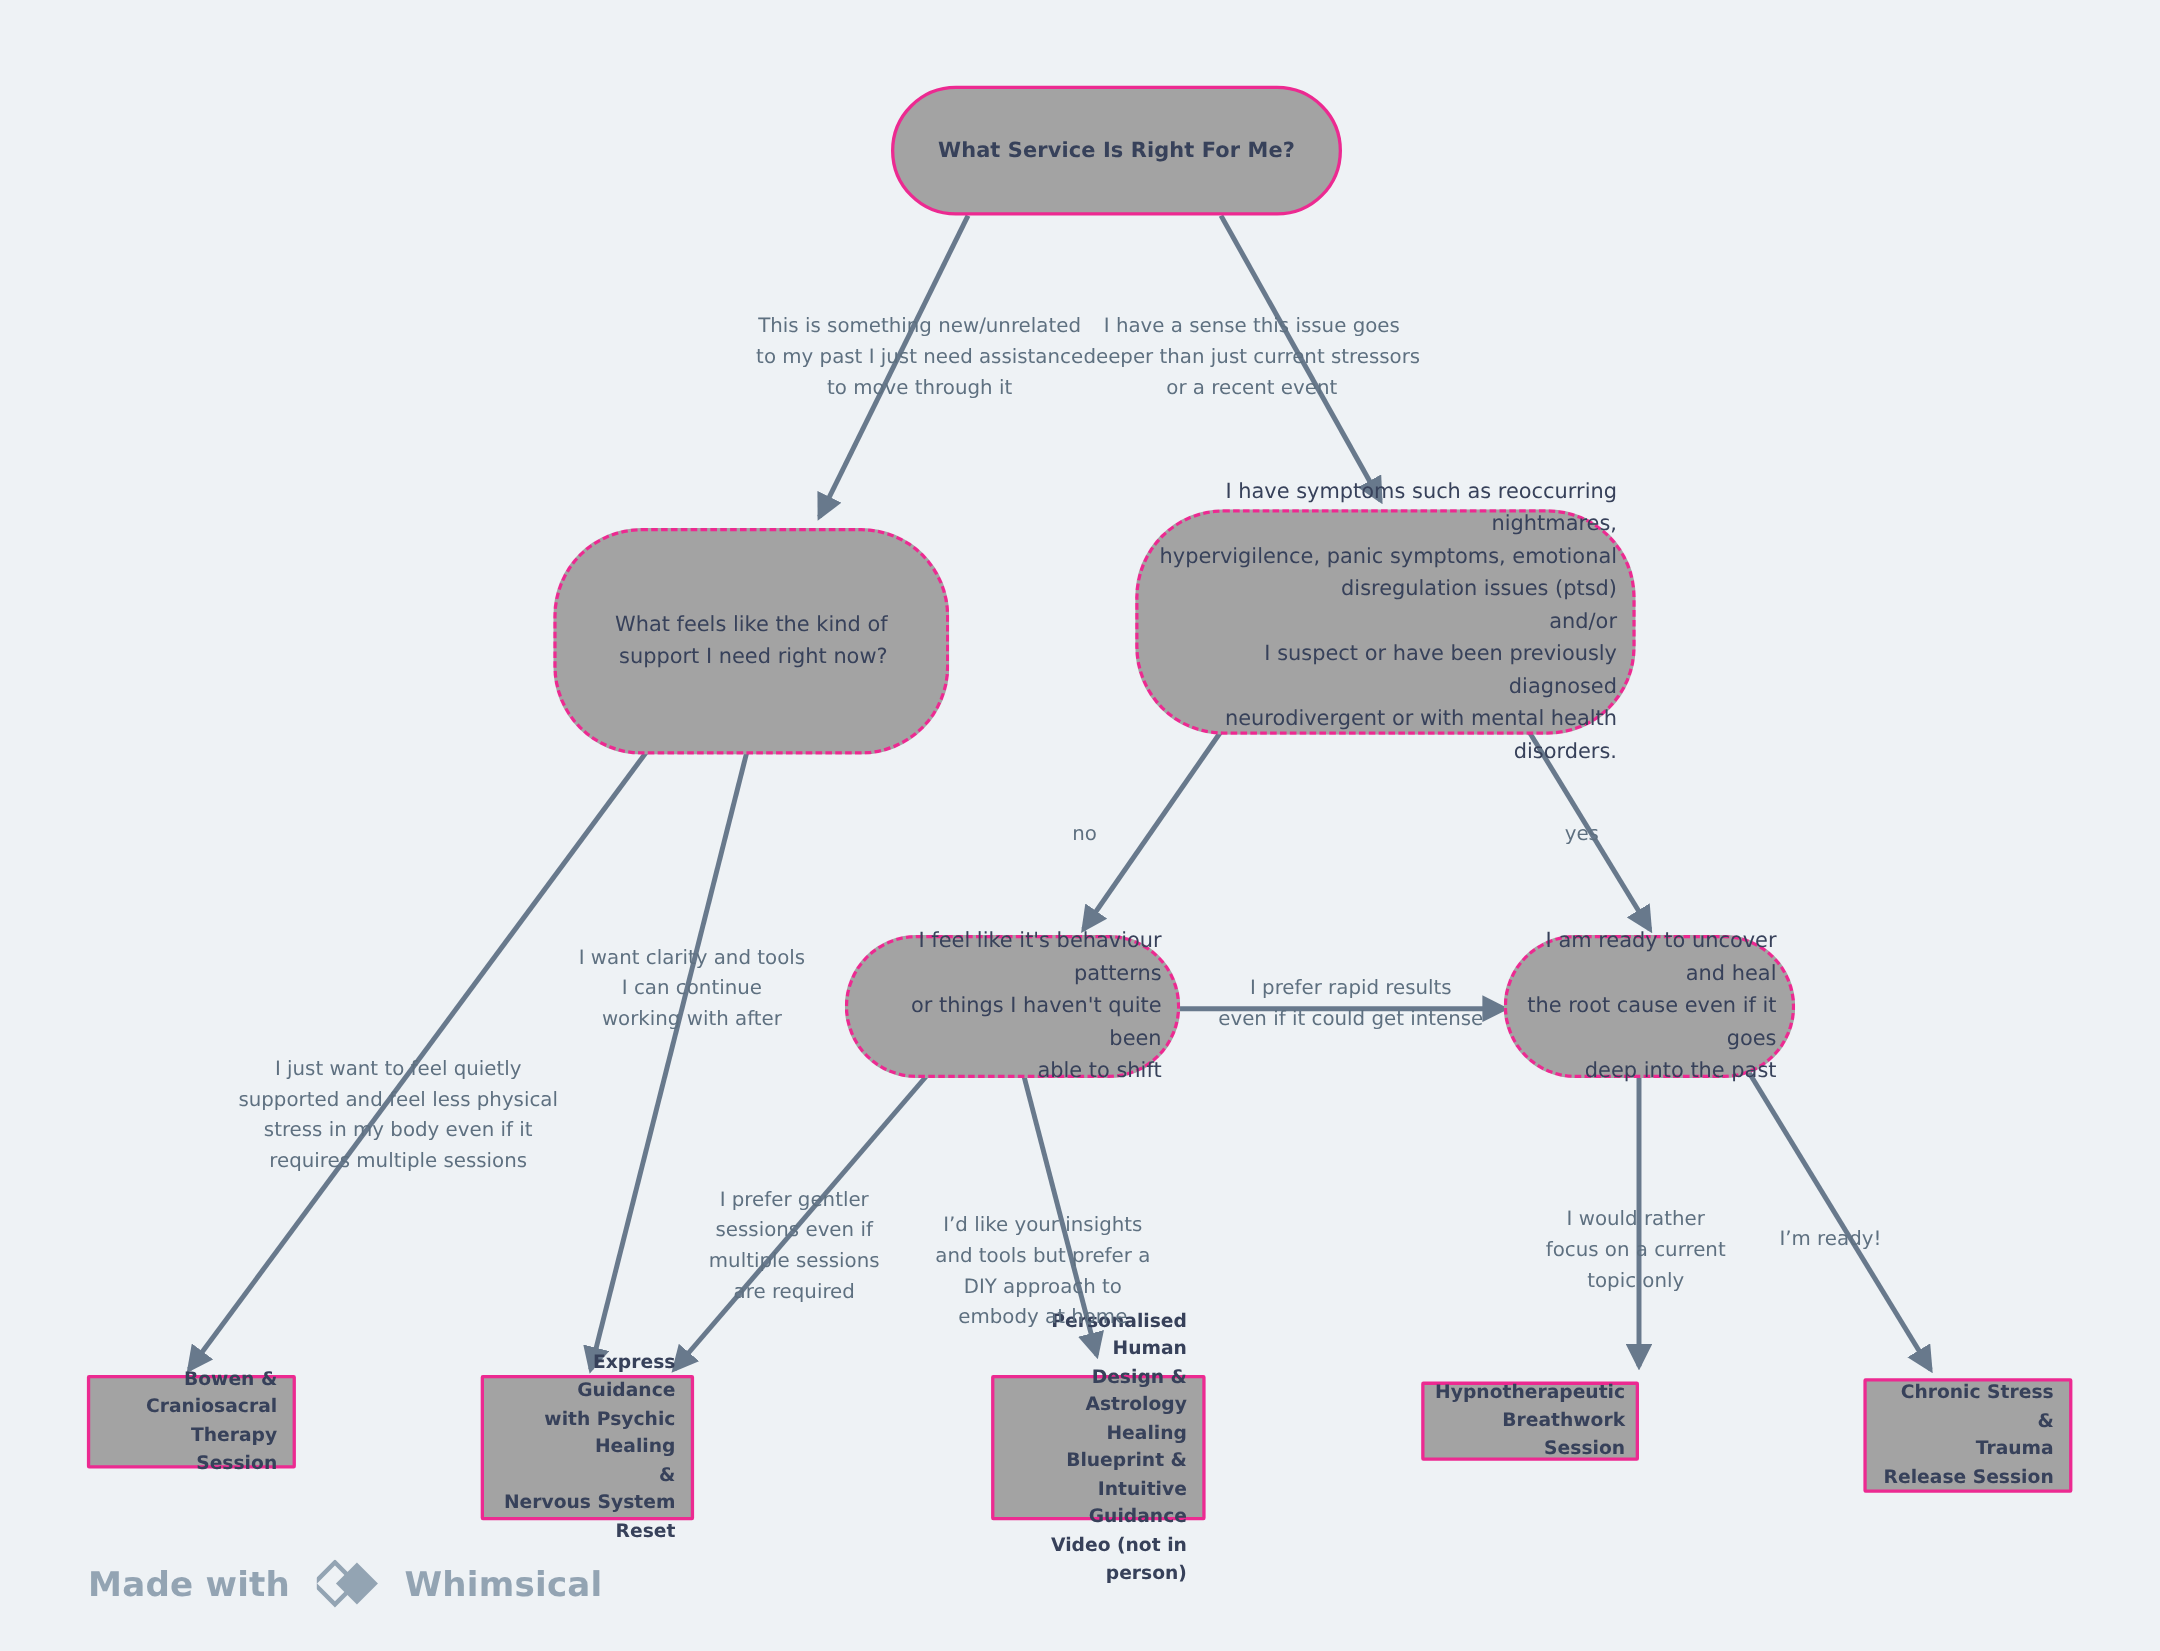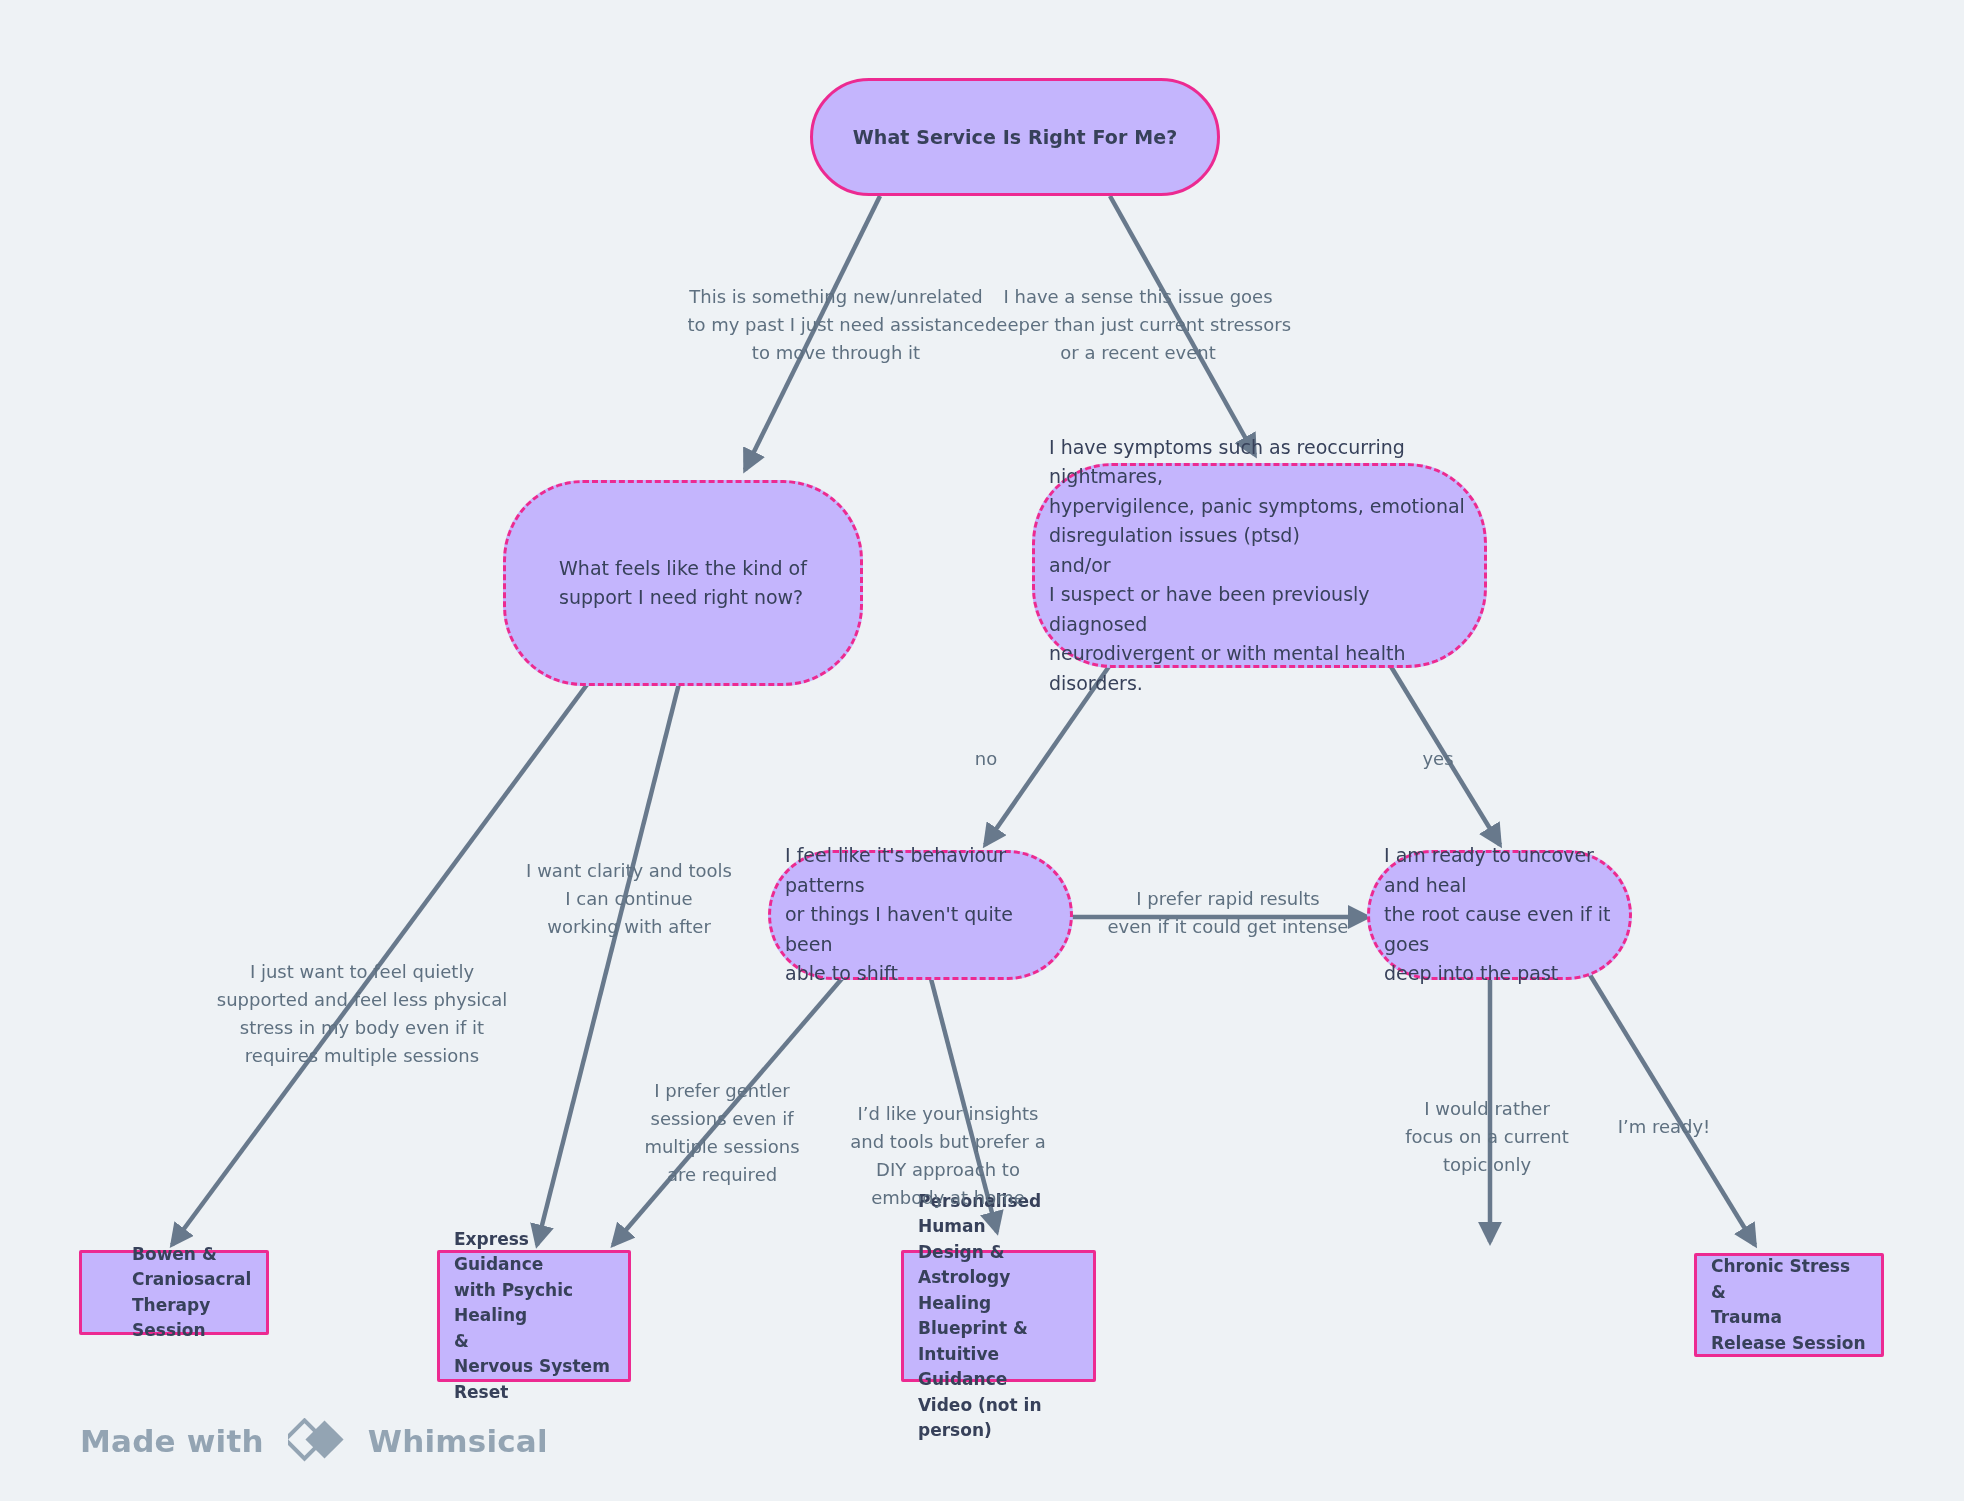"What Service Is Right For" .node { background: #c4b5fd -> #a3a3a3; text-align: left -> right }
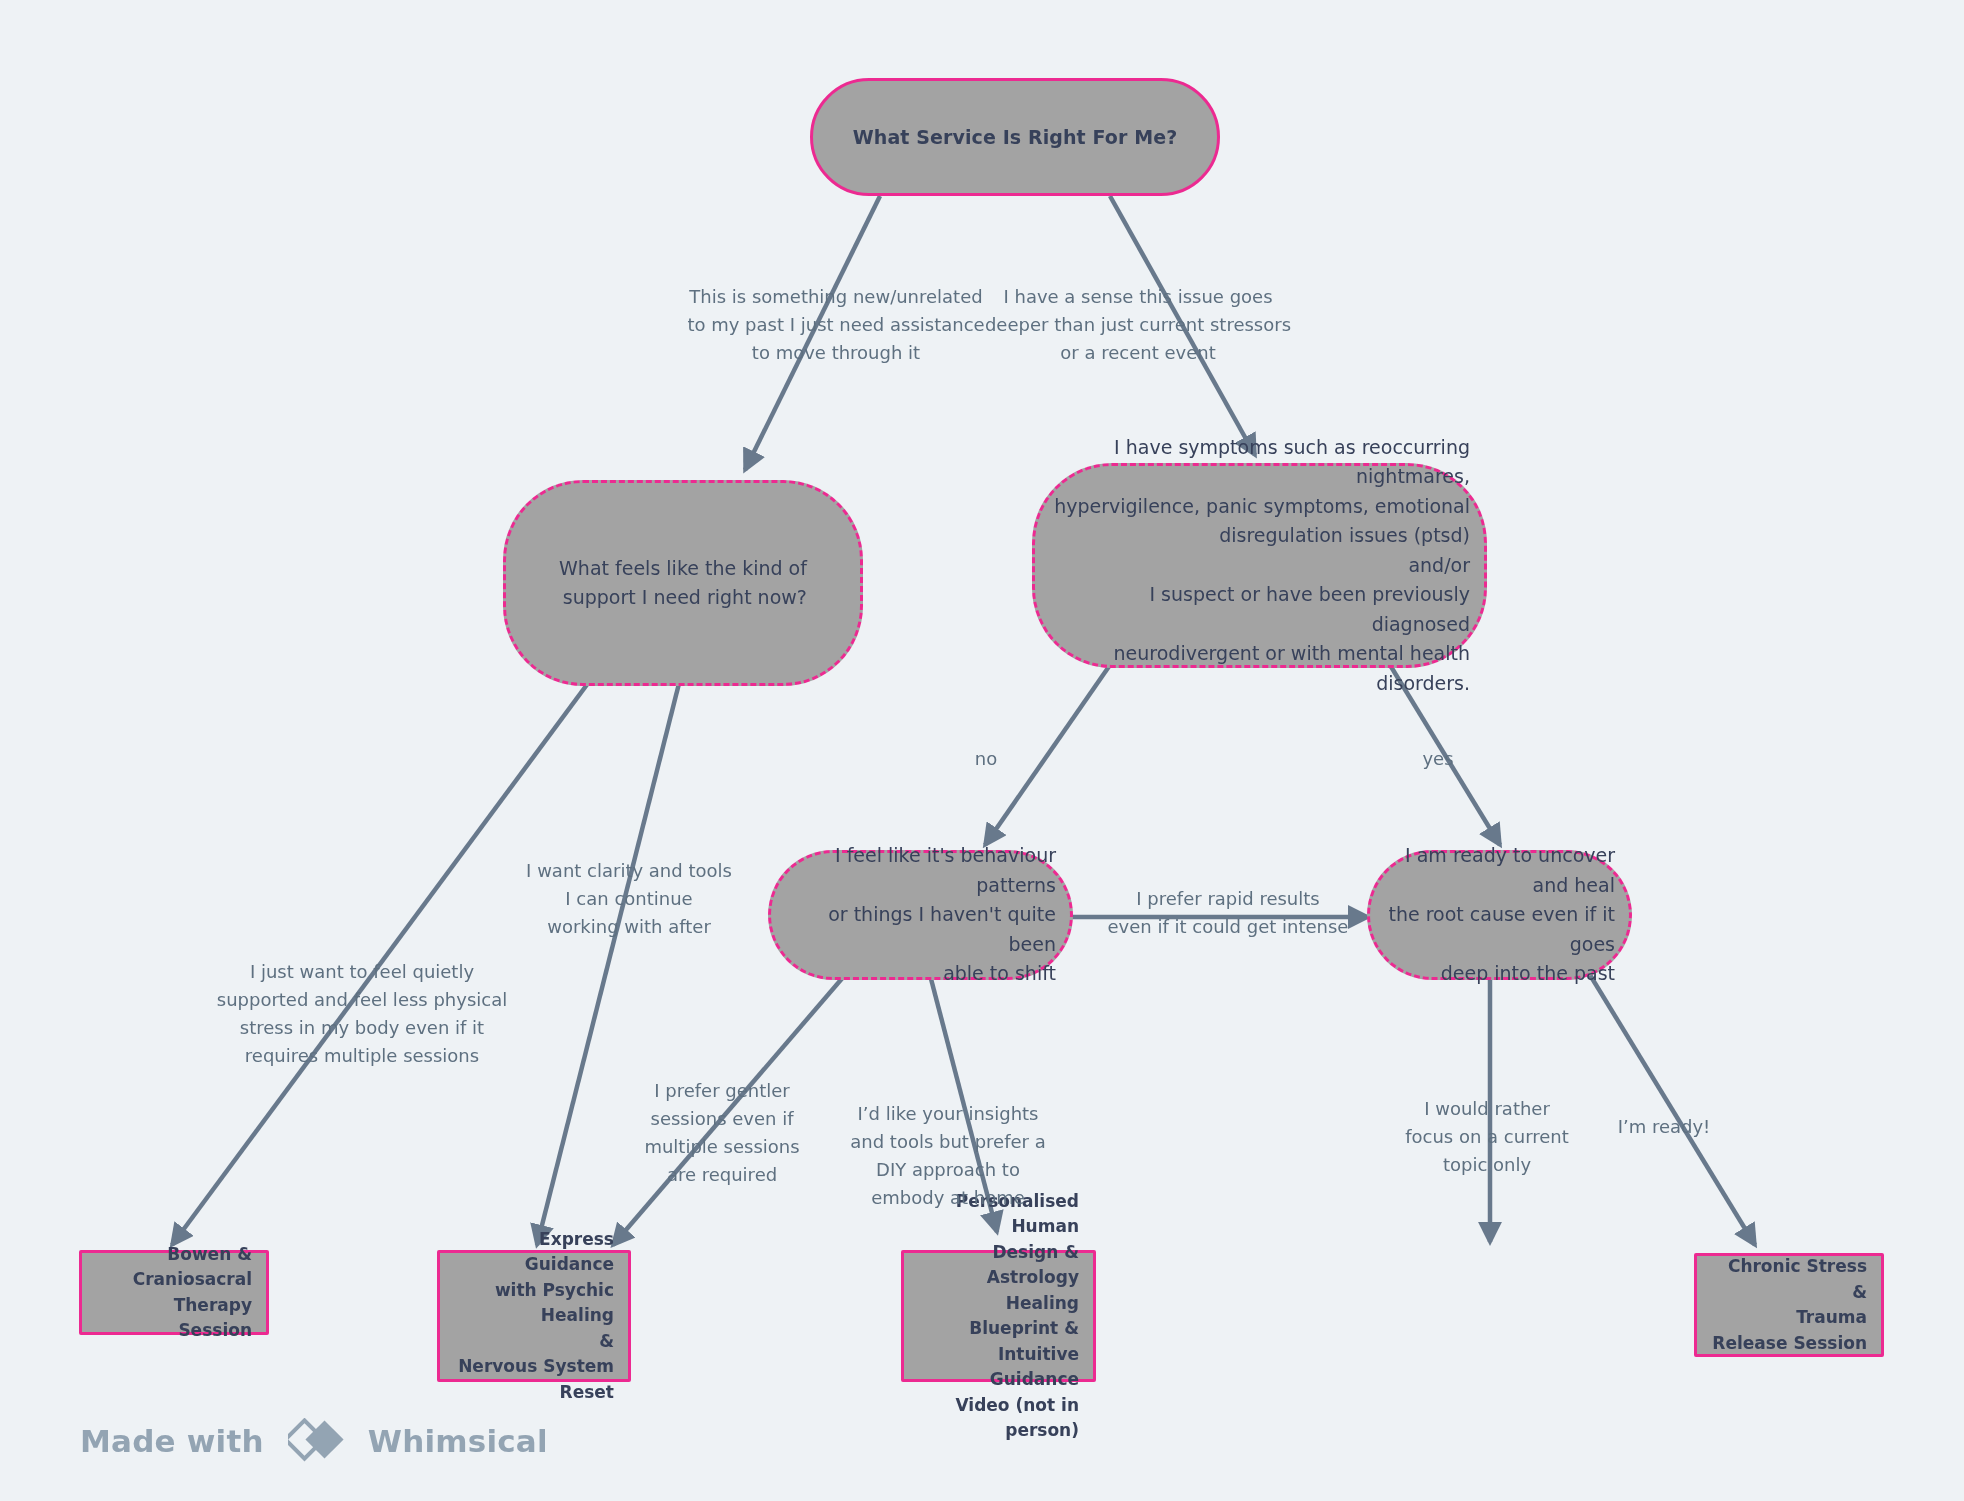"Hypnotherapeutic" div.node { html: none -> <div> <span>Hypnotherapeutic Breathwork Session</span> </div> }
